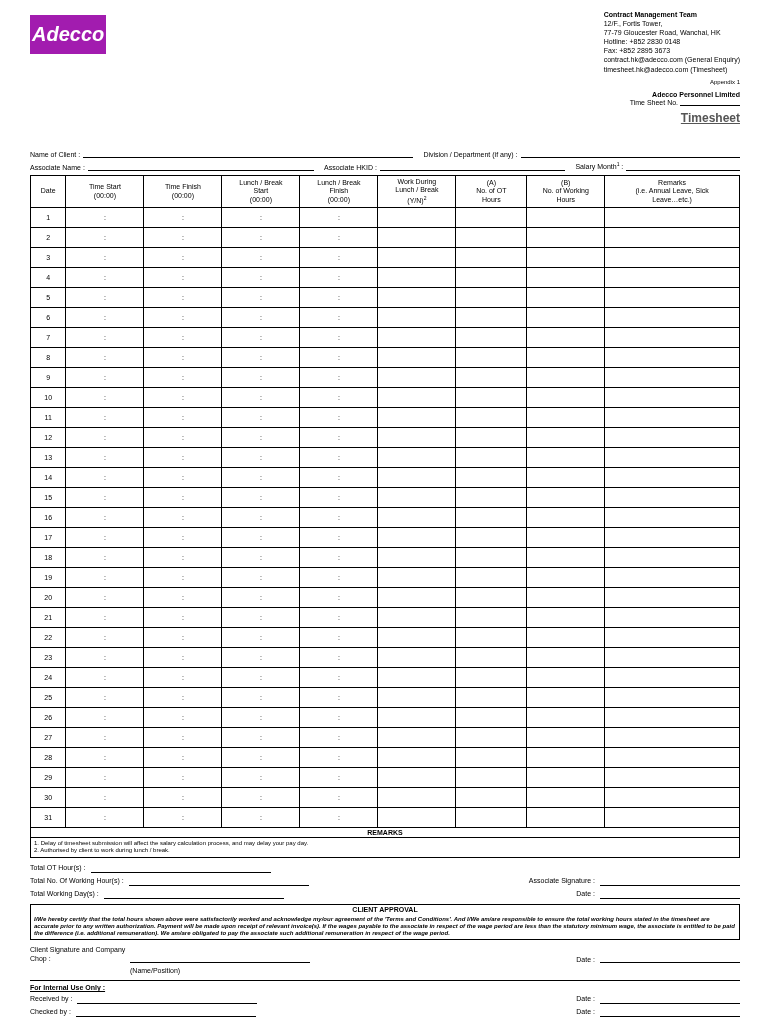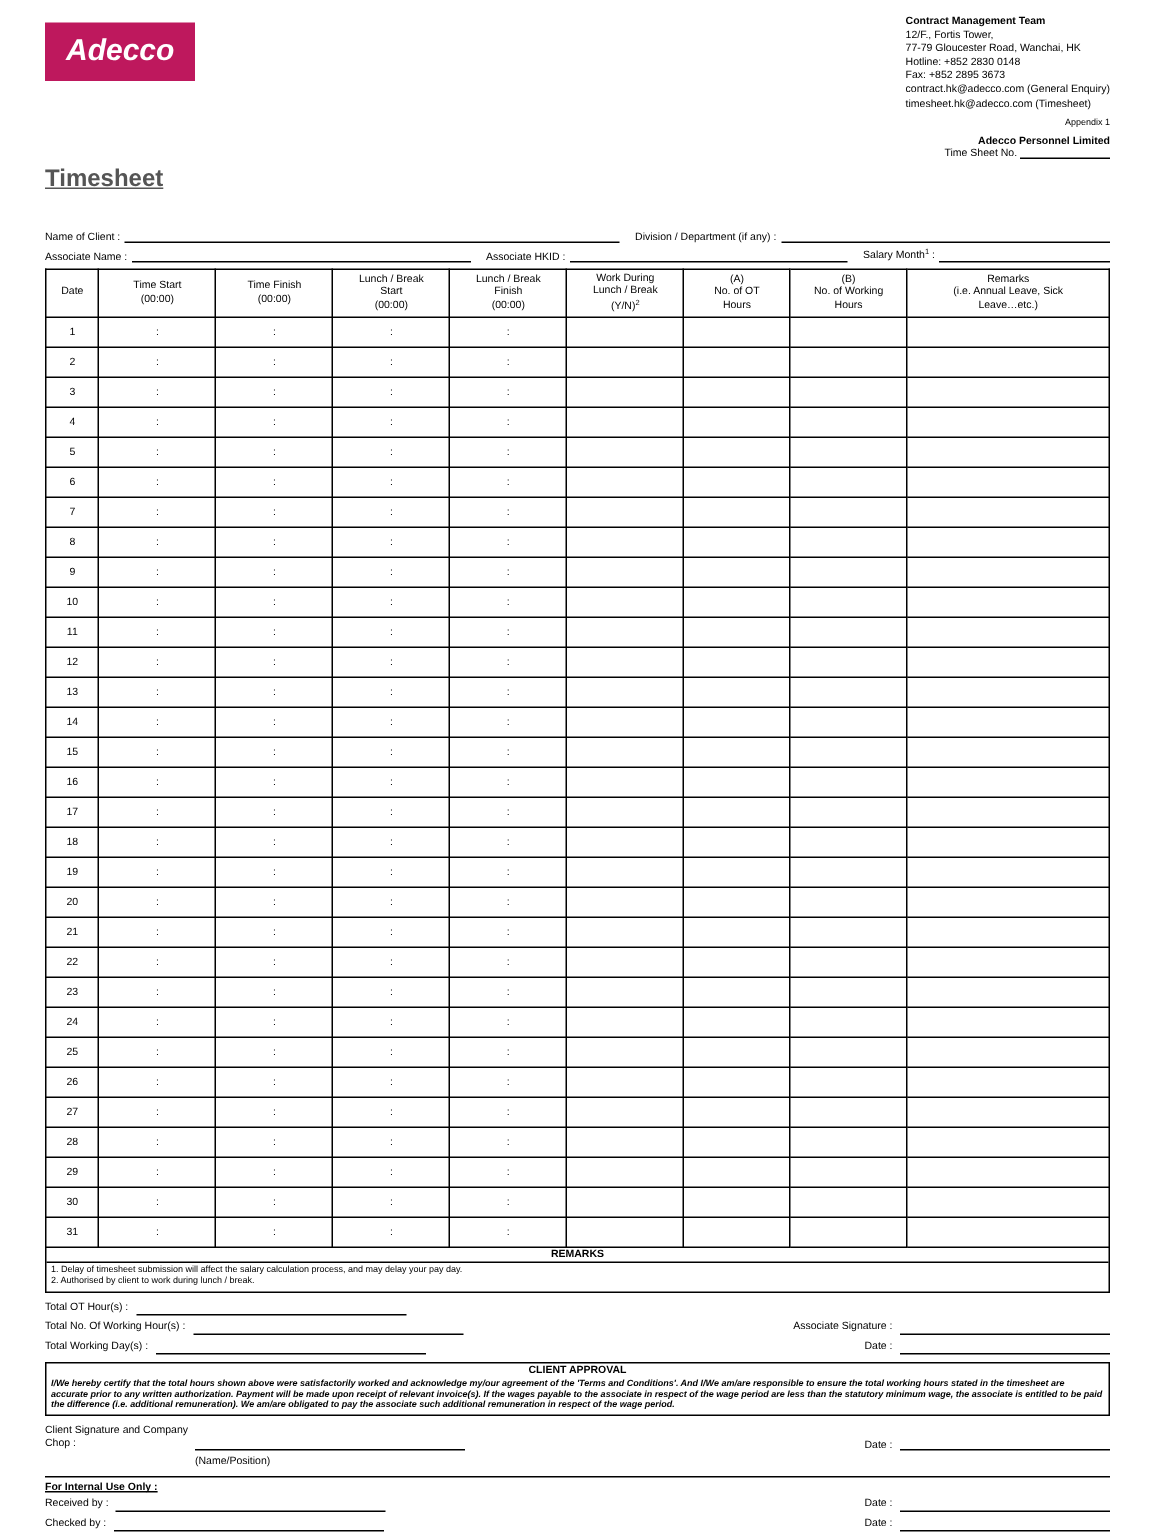"Adecco" .logo { background: #be185d -> #a21caf; padding: 8px 14px -> 8px 2px }
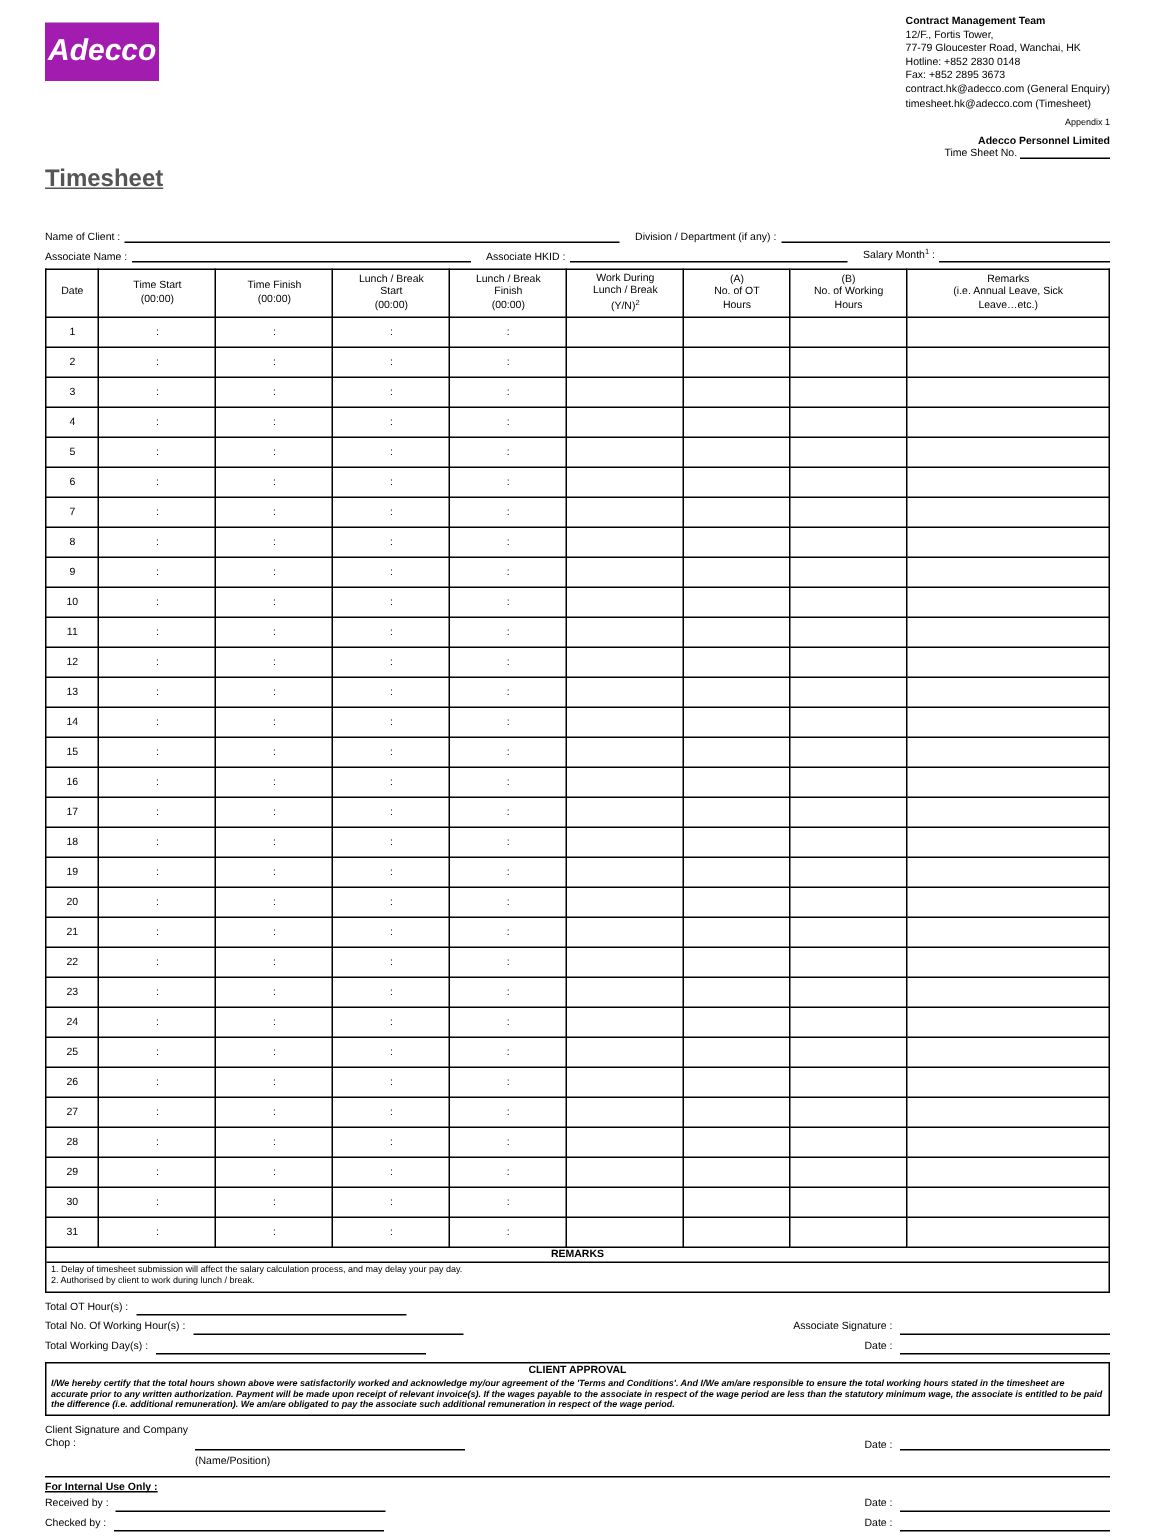"Timesheet" .title { font-size: 16px -> 12px; text-align: left -> right }
